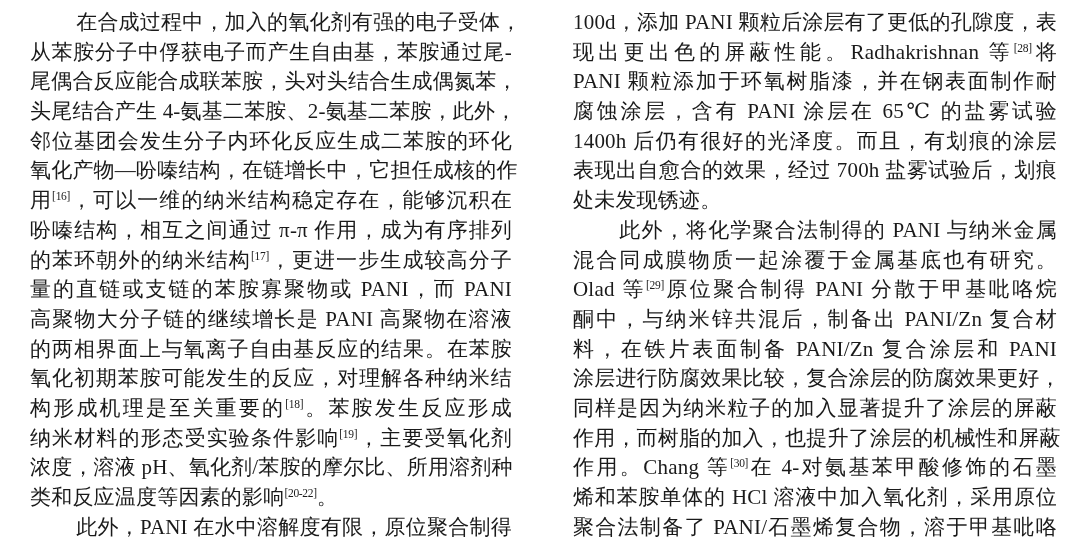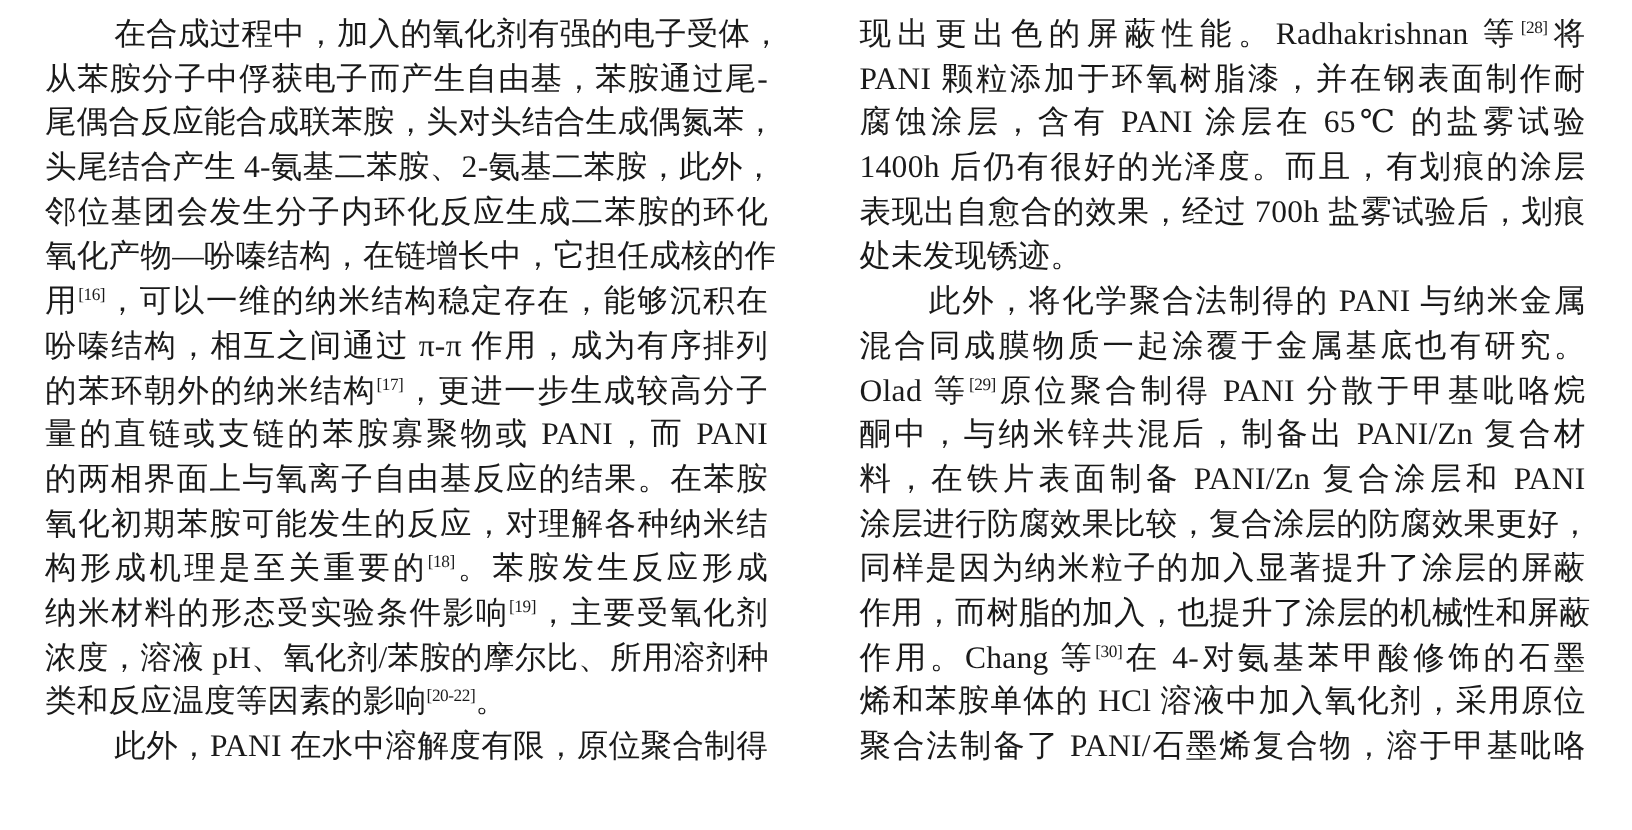"100d，添加 PANI 颗粒后涂层有了更低的孔隙度，表" div.line { html: none -> <div>100d，添加 PANI 颗粒后涂层有了更低的孔隙度，表</div> }
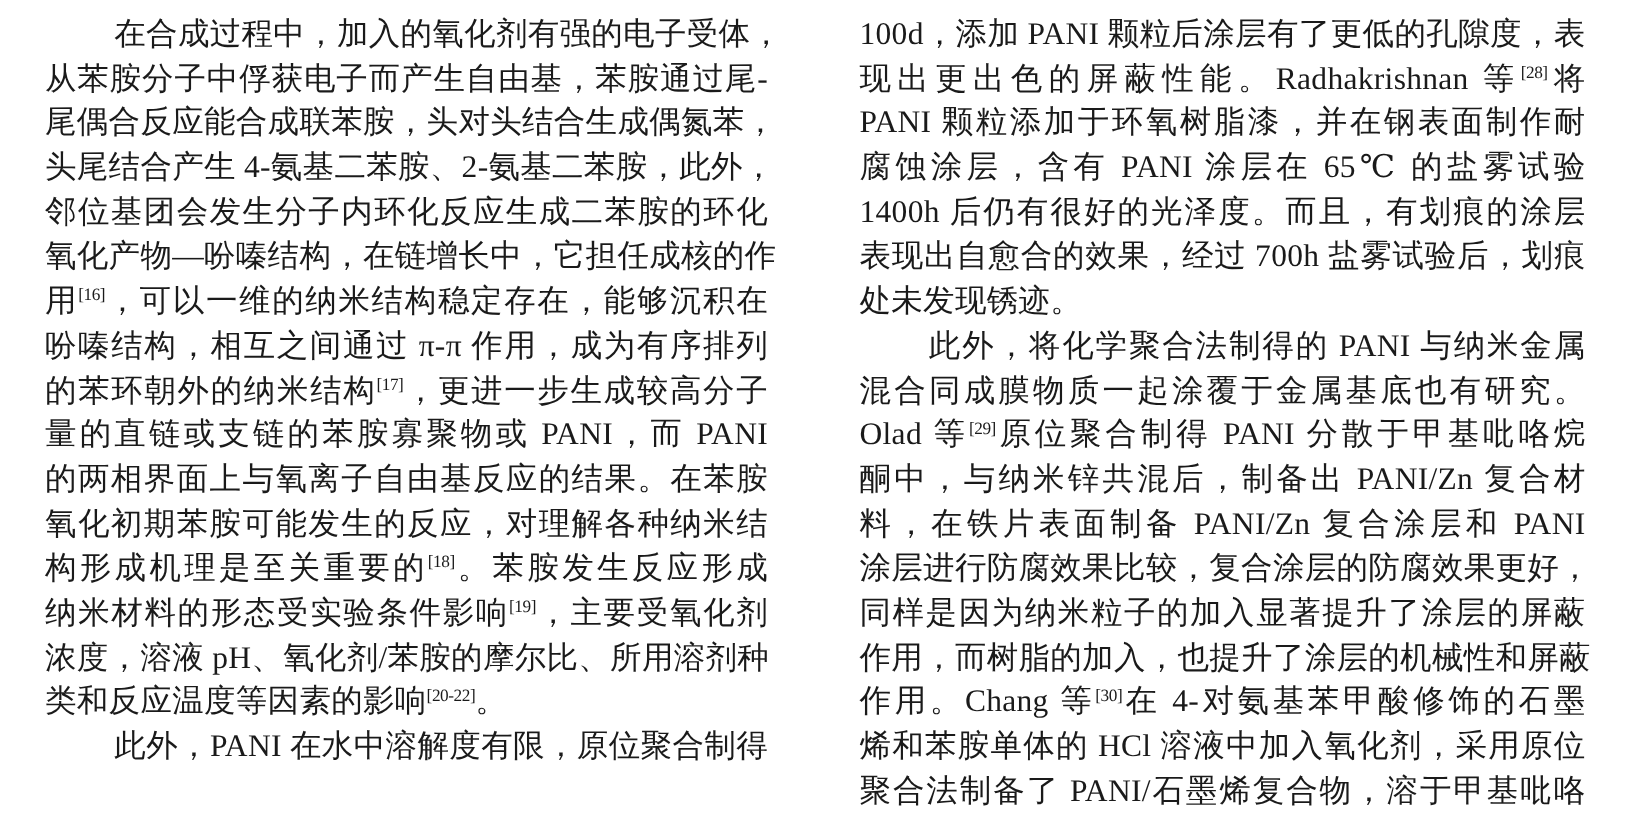"高聚物大分子链的继续增长是 PANI 高聚物在溶液" div.line { html: none -> <div>高聚物大分子链的继续增长是 PANI 高聚物在溶液</div> }
